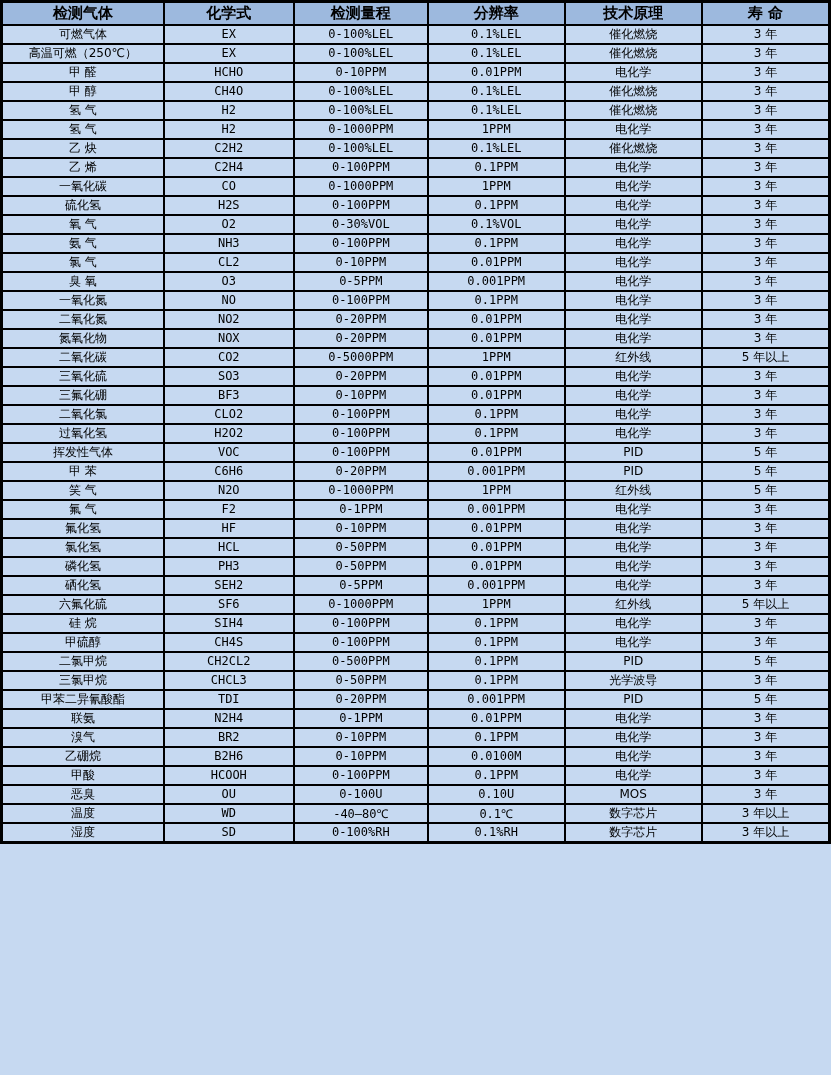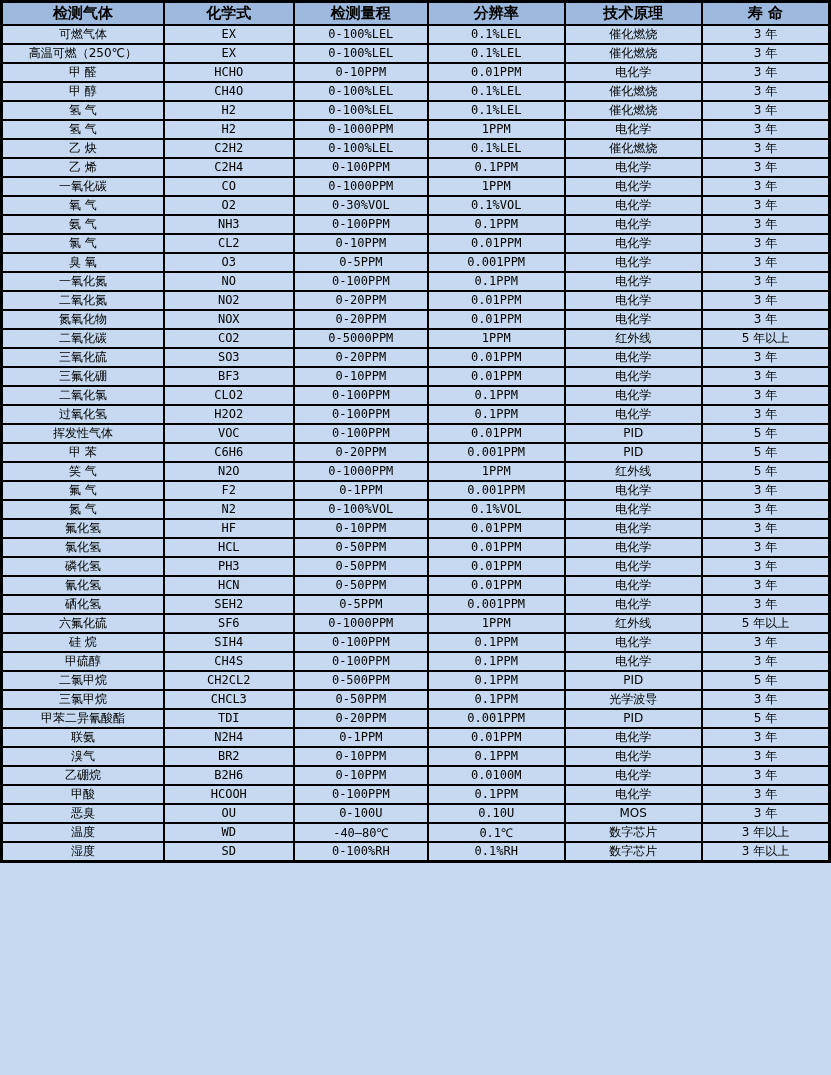"硫化氢" tr { html: none -> <tr> <td>硫化氢</td> <td>H2S</td> <td>0-100PPM</td> <td>0.1PPM</td> <td>电化学</td> <td>3 年</td> </tr> }
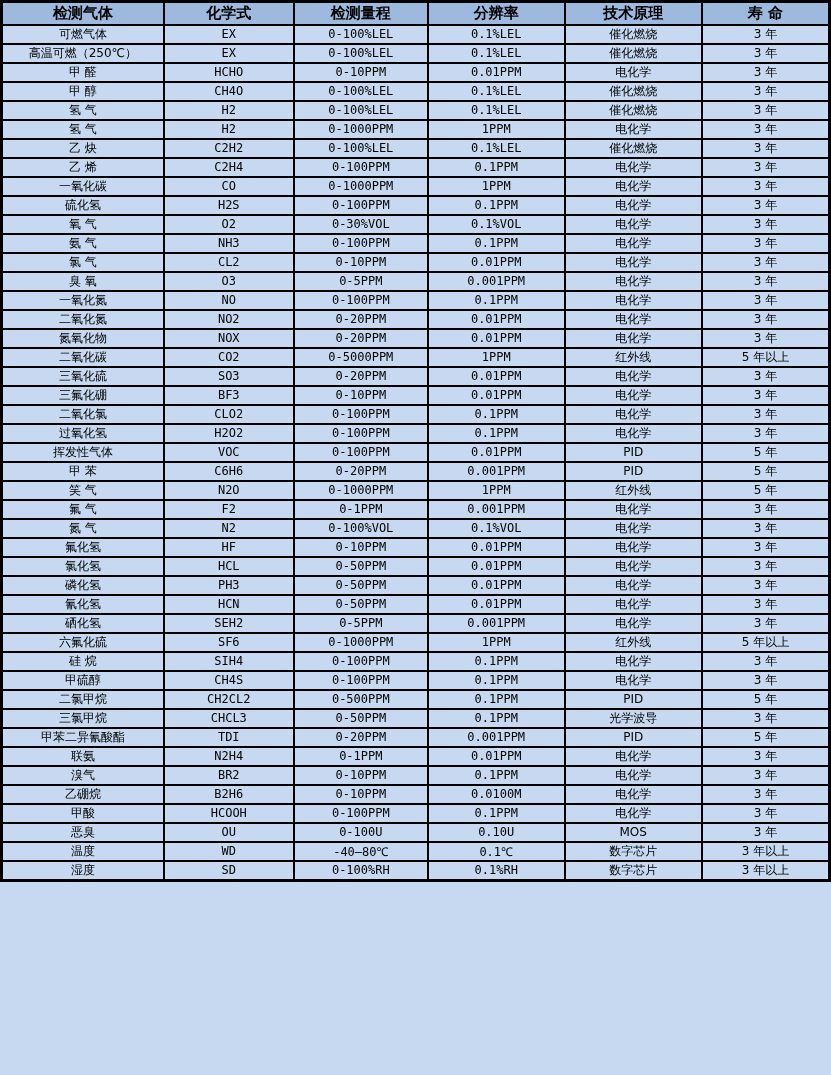"氮 气" tr { html: <tr> <td>氮 气</td> <td>N2</td> <td>0-100%VOL</td> <td>0.1%VOL</td> <td>电化学</td> <td>3 年</td> </tr> -> none }
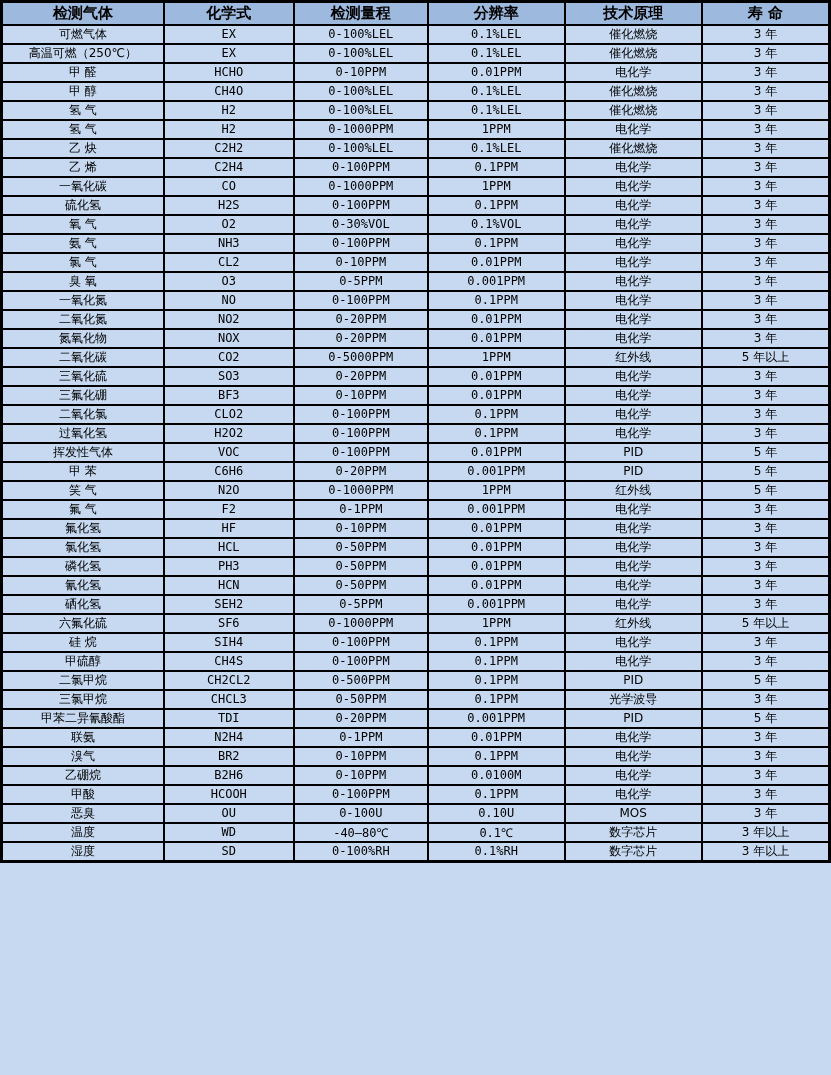"氰化氢" tr { html: <tr> <td>氰化氢</td> <td>HCN</td> <td>0-50PPM</td> <td>0.01PPM</td> <td>电化学</td> <td>3 年</td> </tr> -> none }
